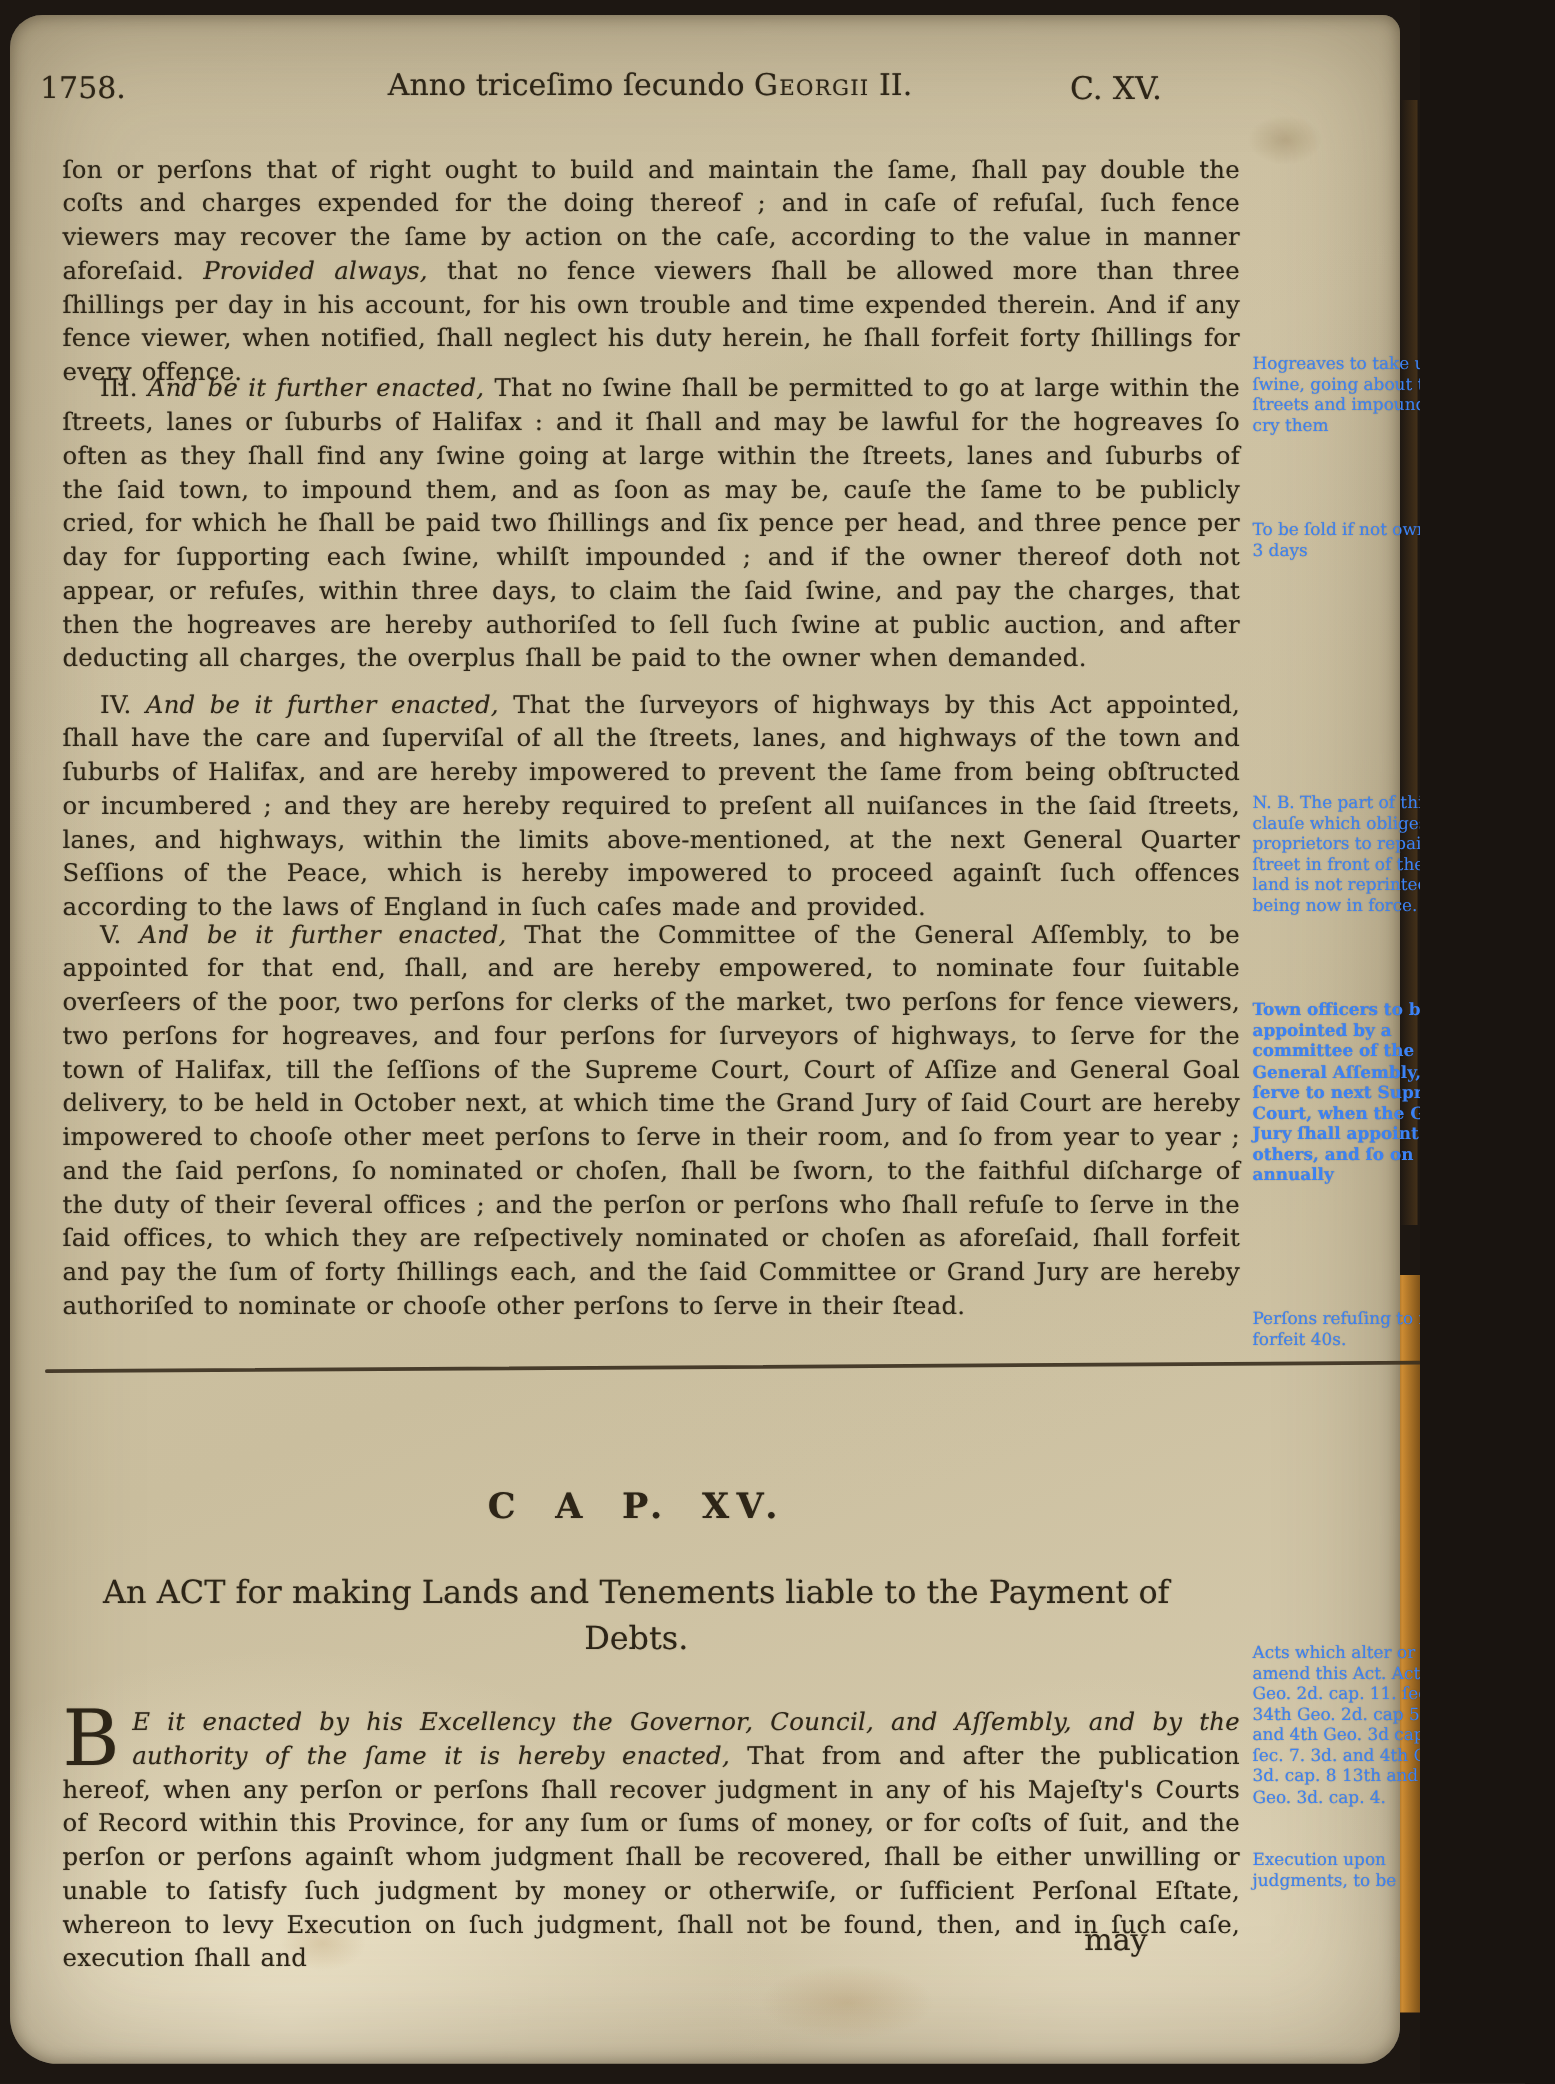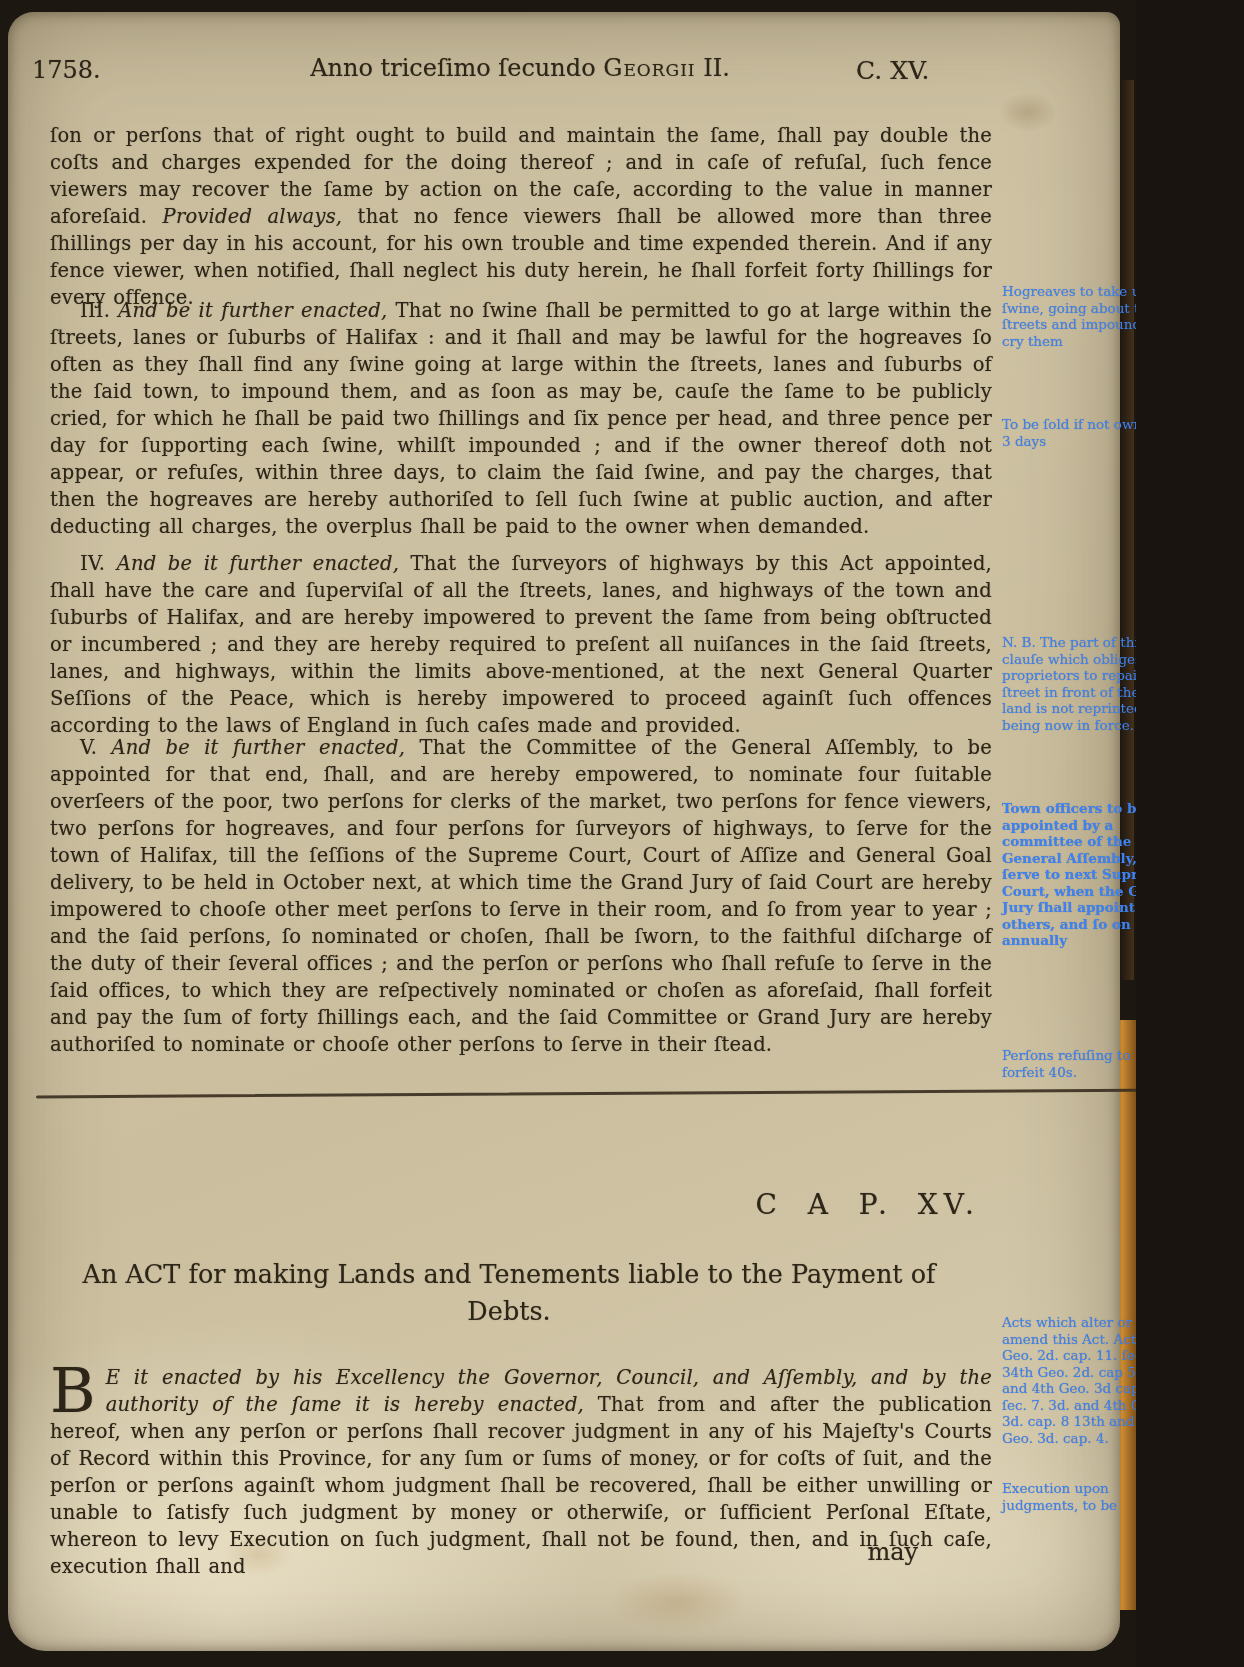"C A P. XV." .cap-heading { font-weight: none -> bold; text-align: right -> center }
